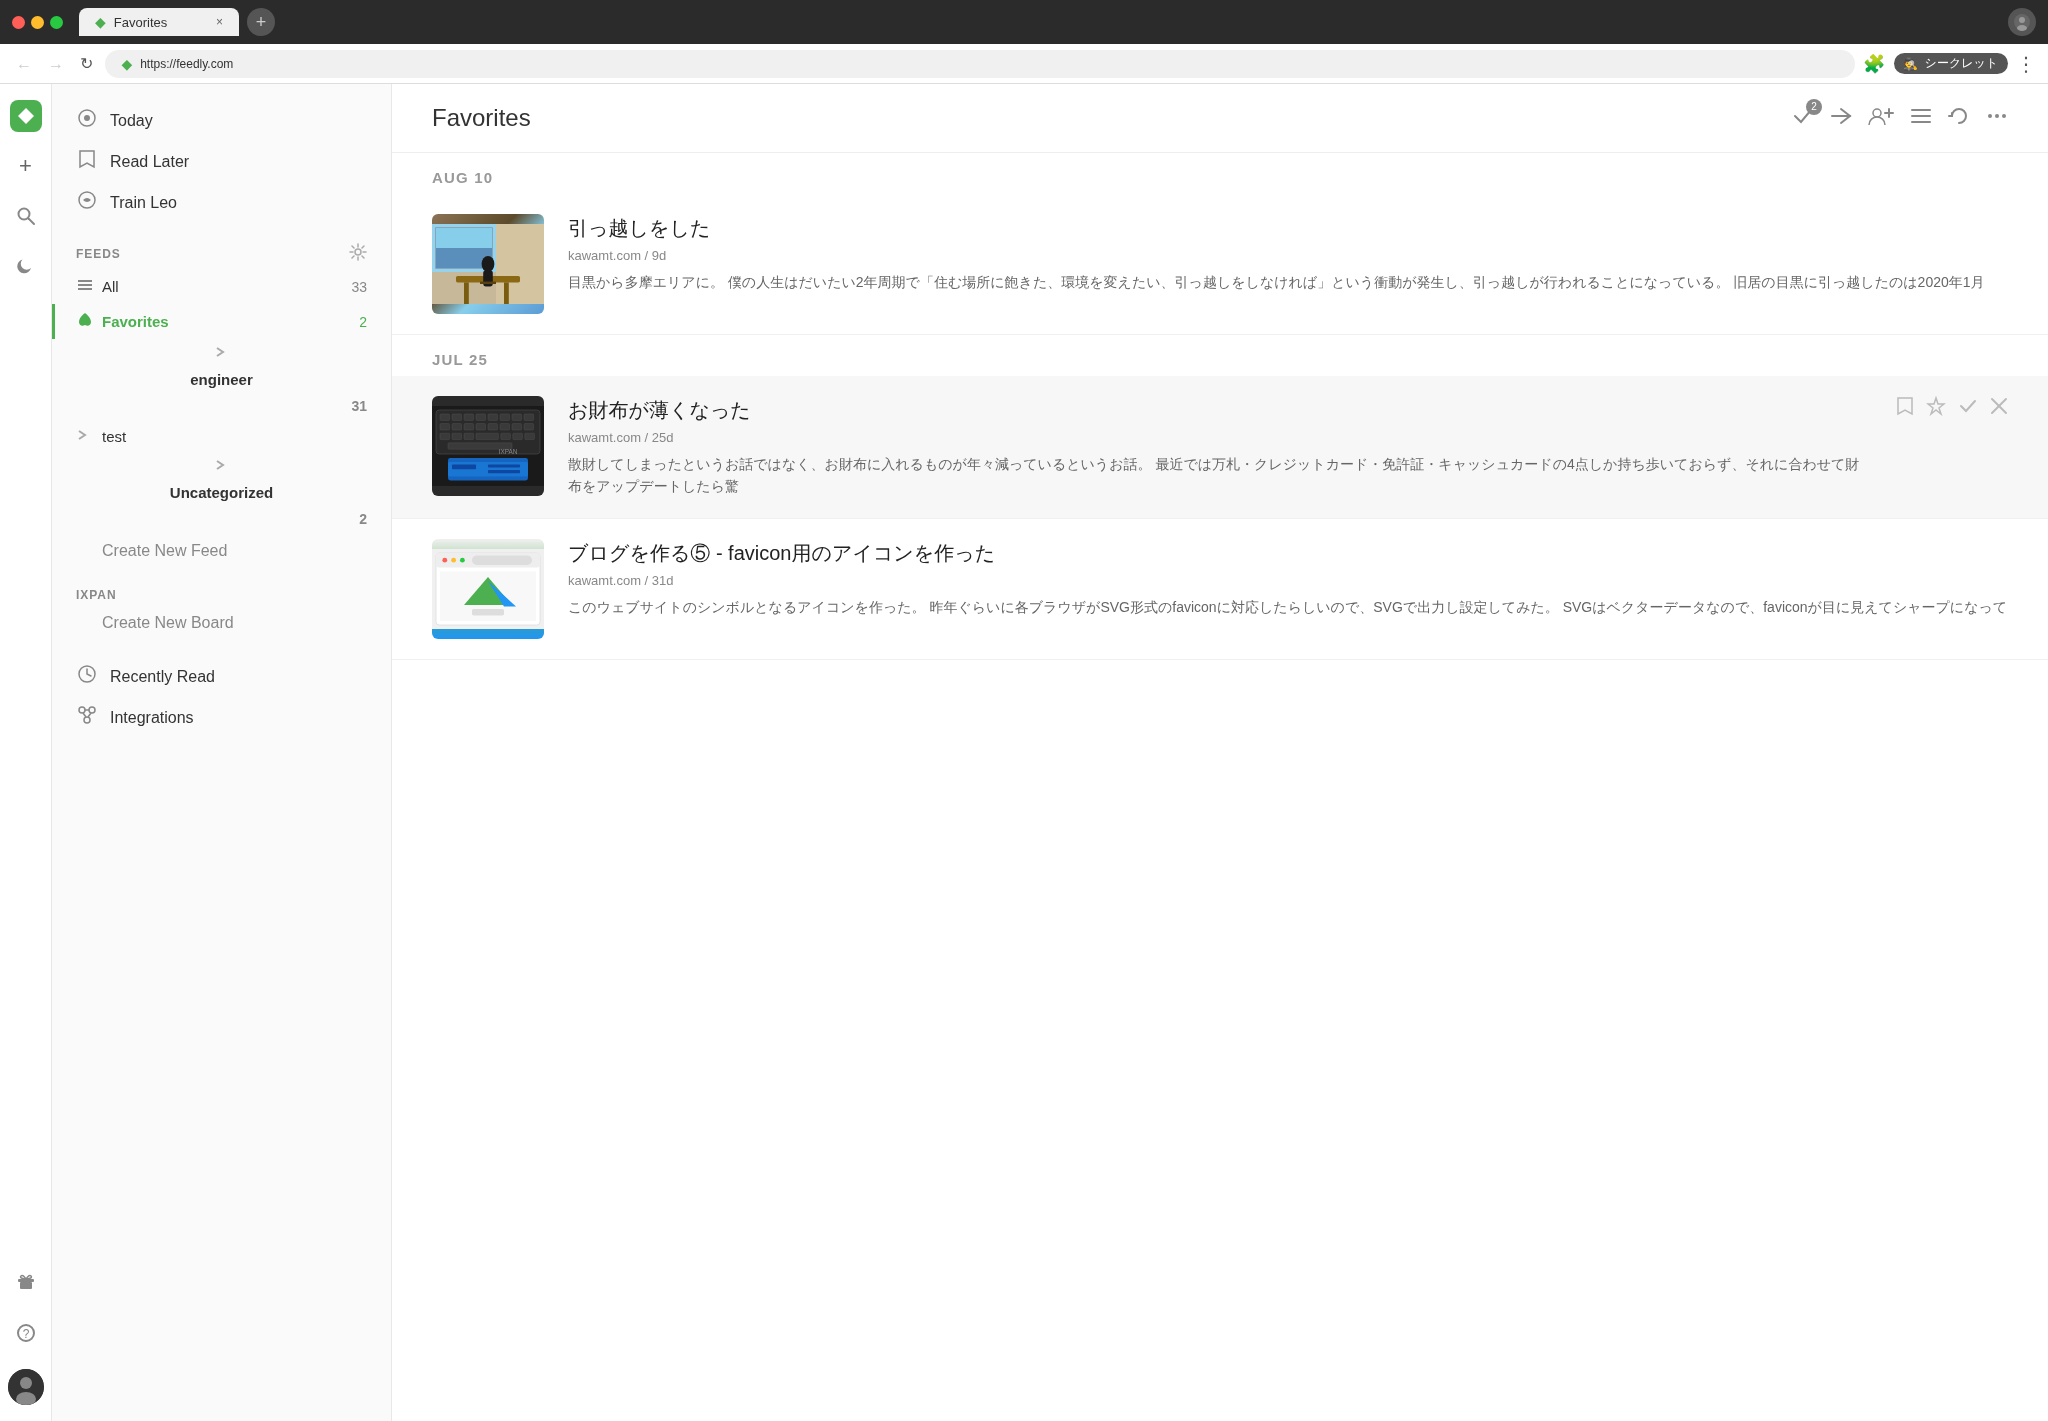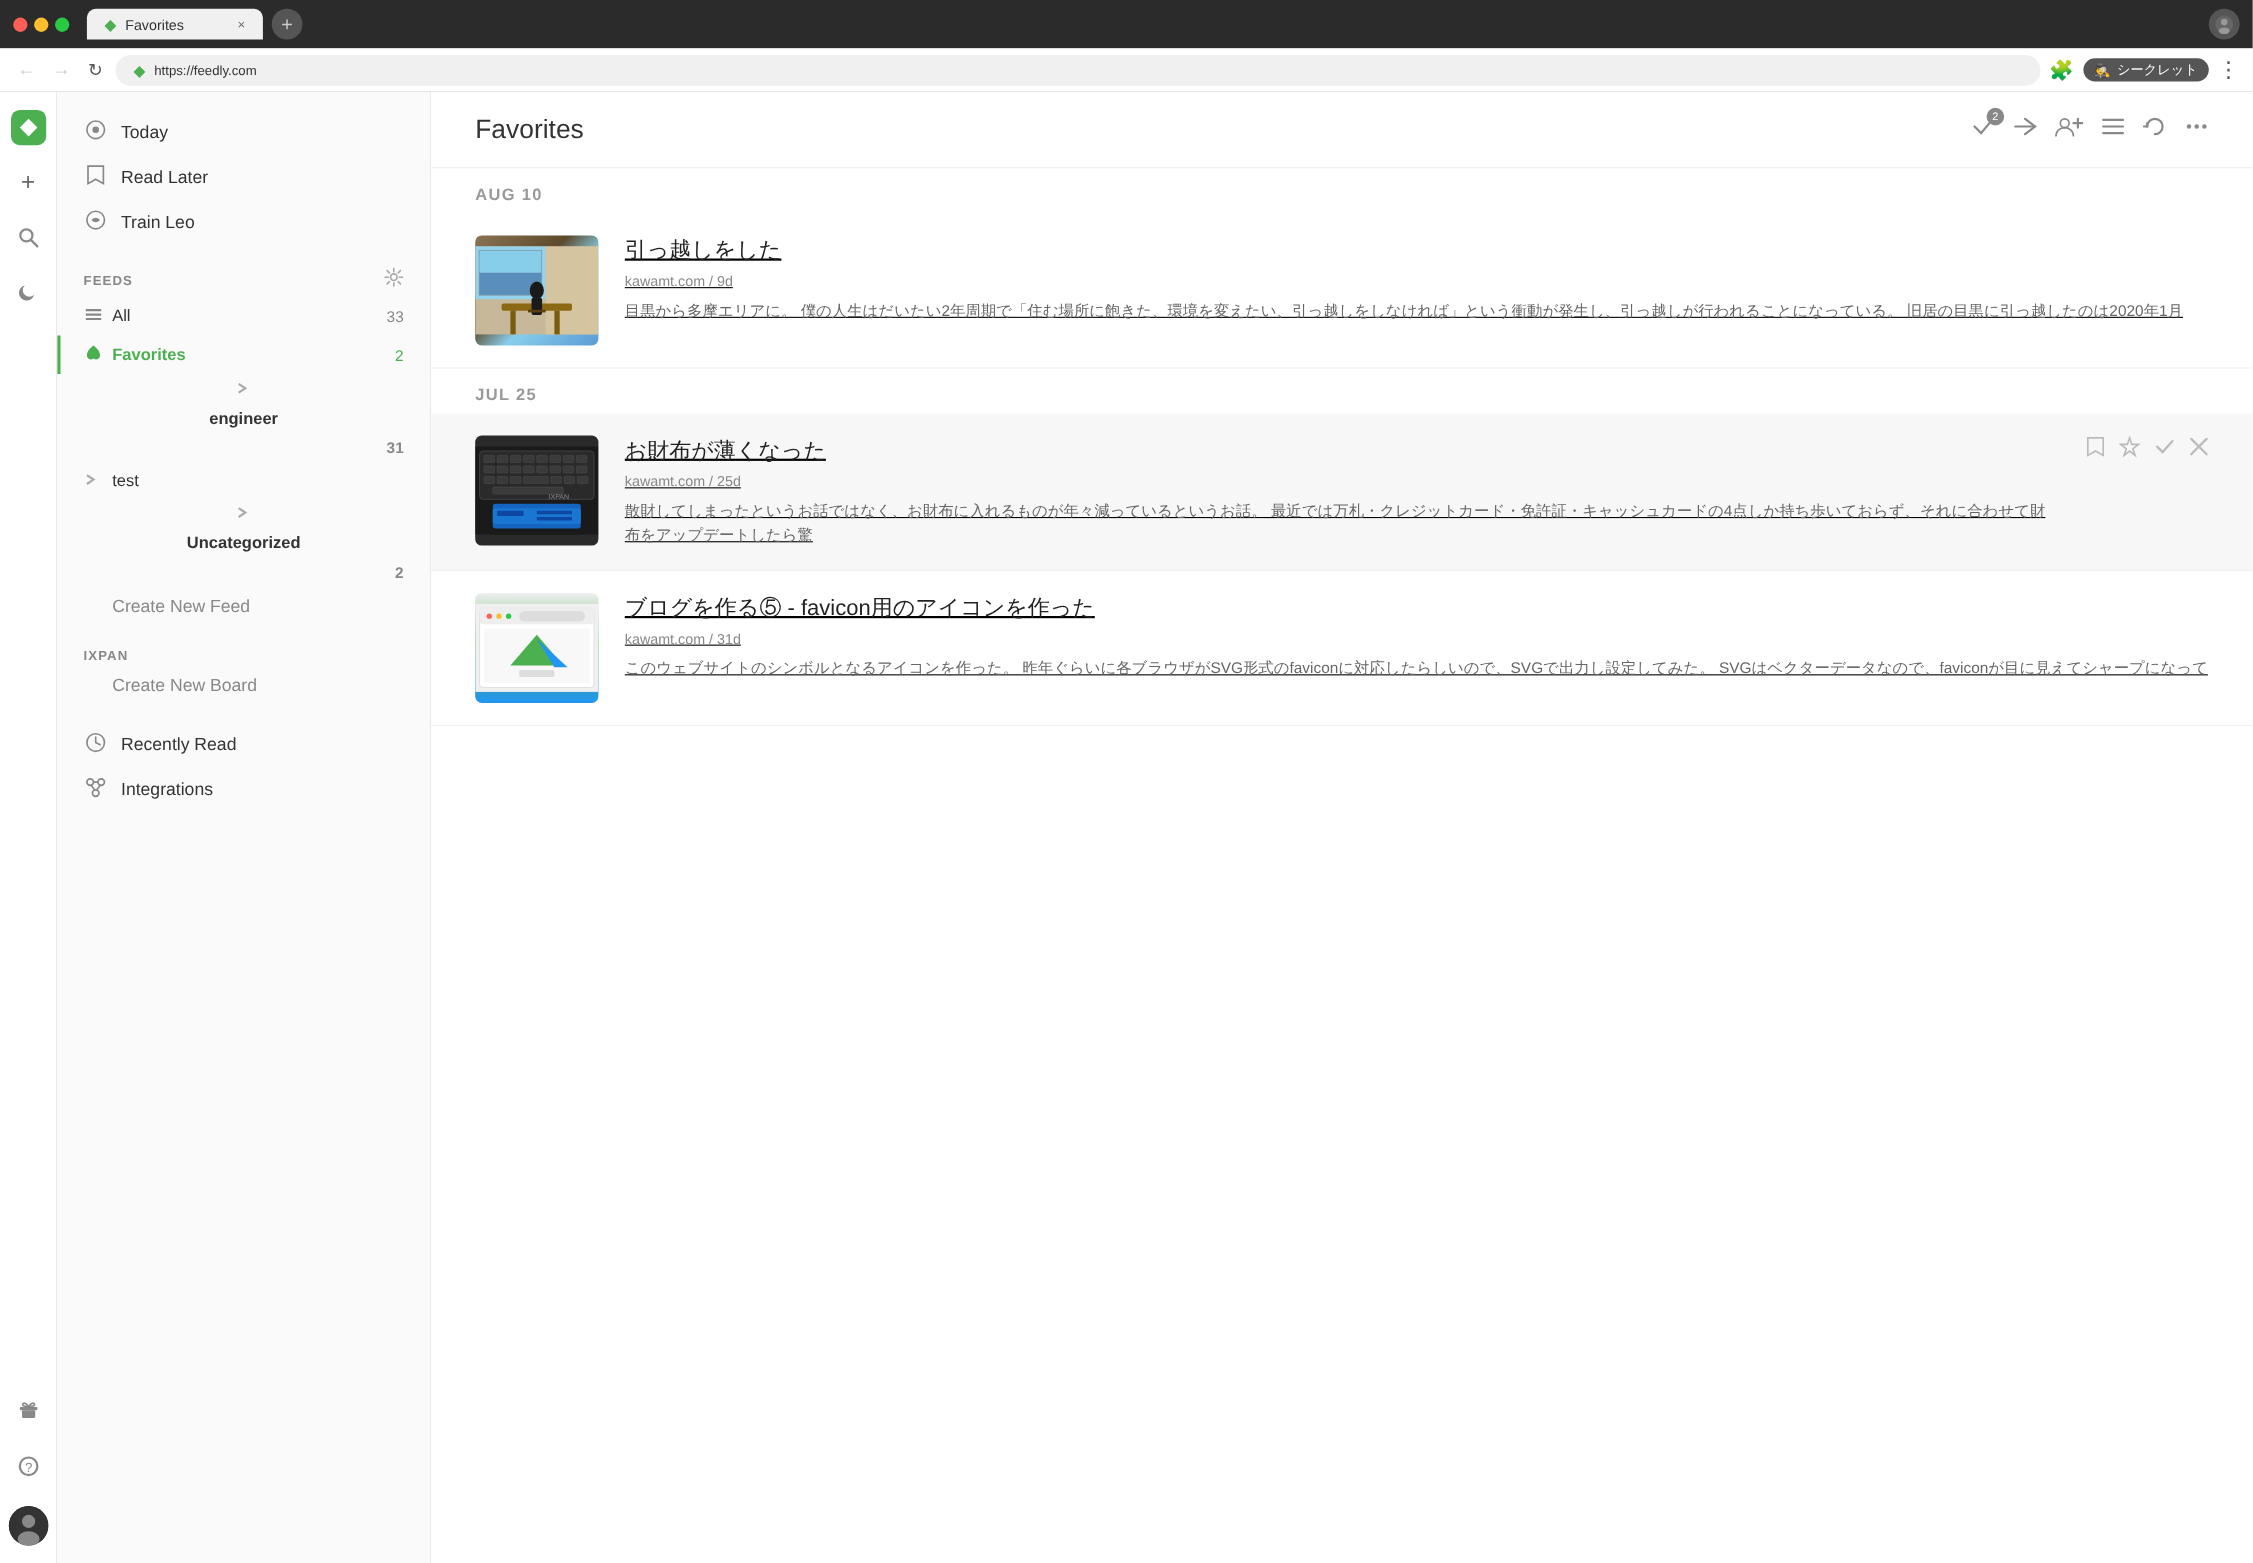"引っ越しをした" .article-info { text-decoration: underline -> none }
